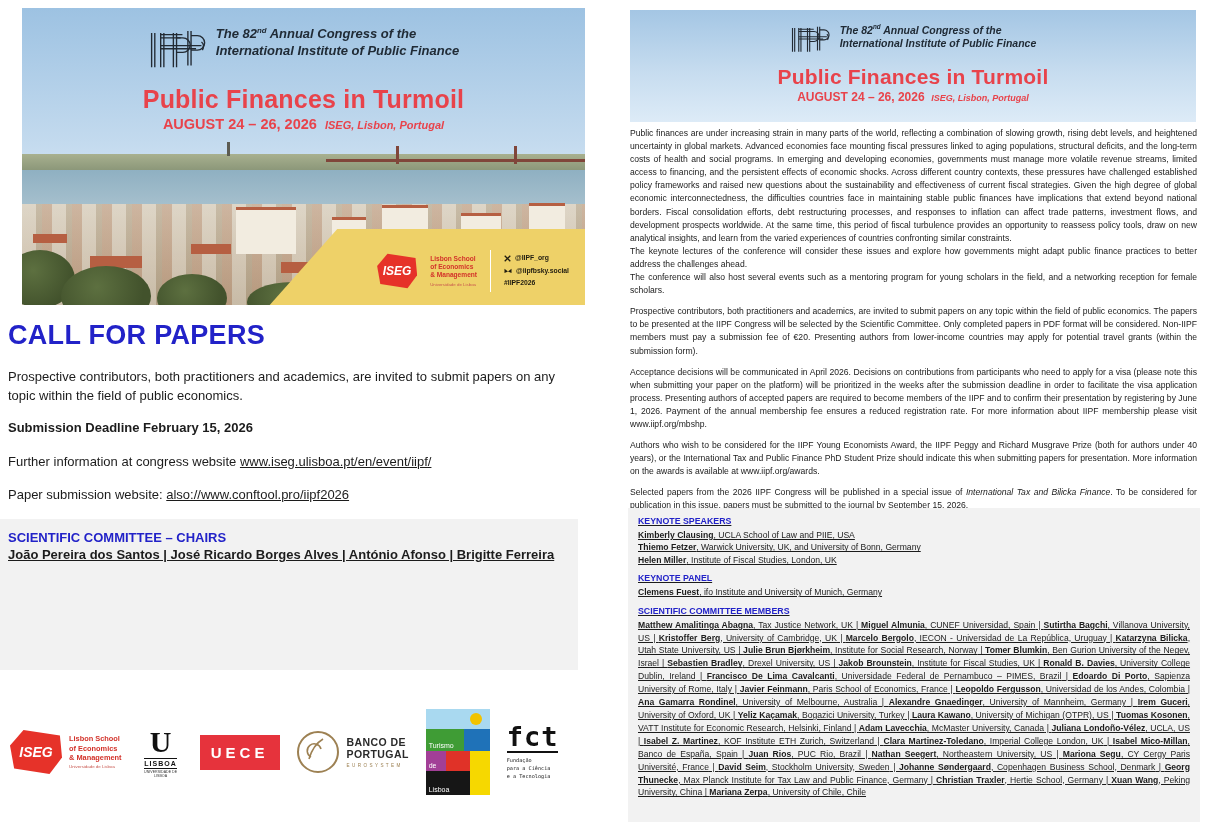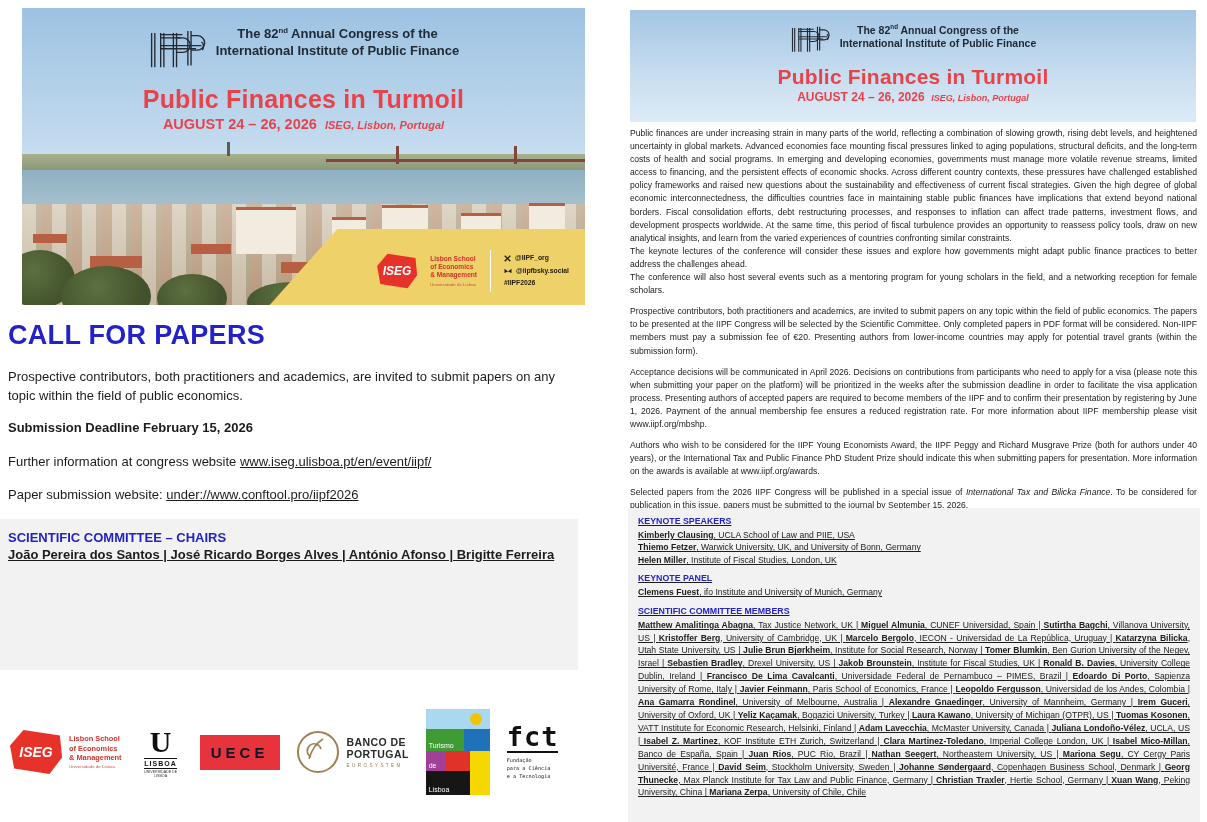"The 82nd Annual Congress of" .congress { font-style: none -> italic; text-align: center -> left }
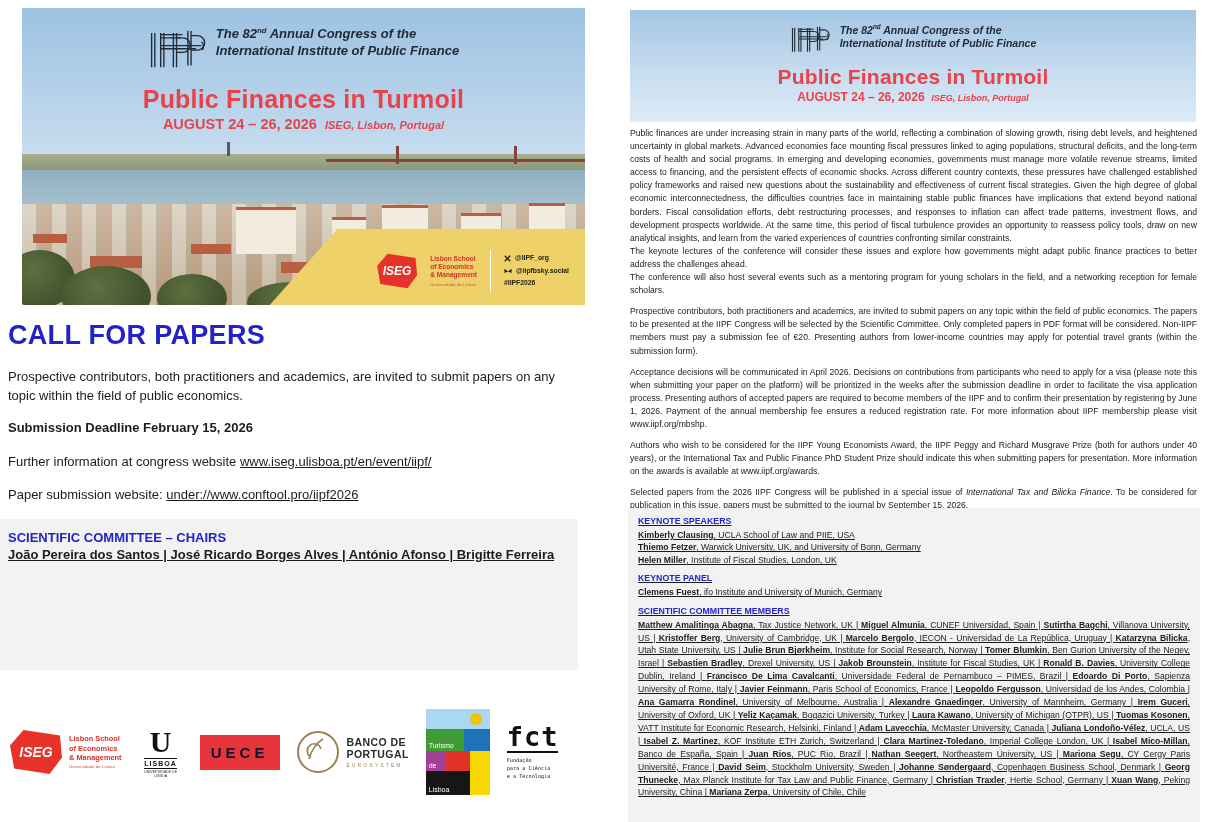"under://www.conftool.pro/iipf2026" a.lnk { text: under://www.conftool.pro/iipf2026 -> also://www.conftool.pro/iipf2026 }
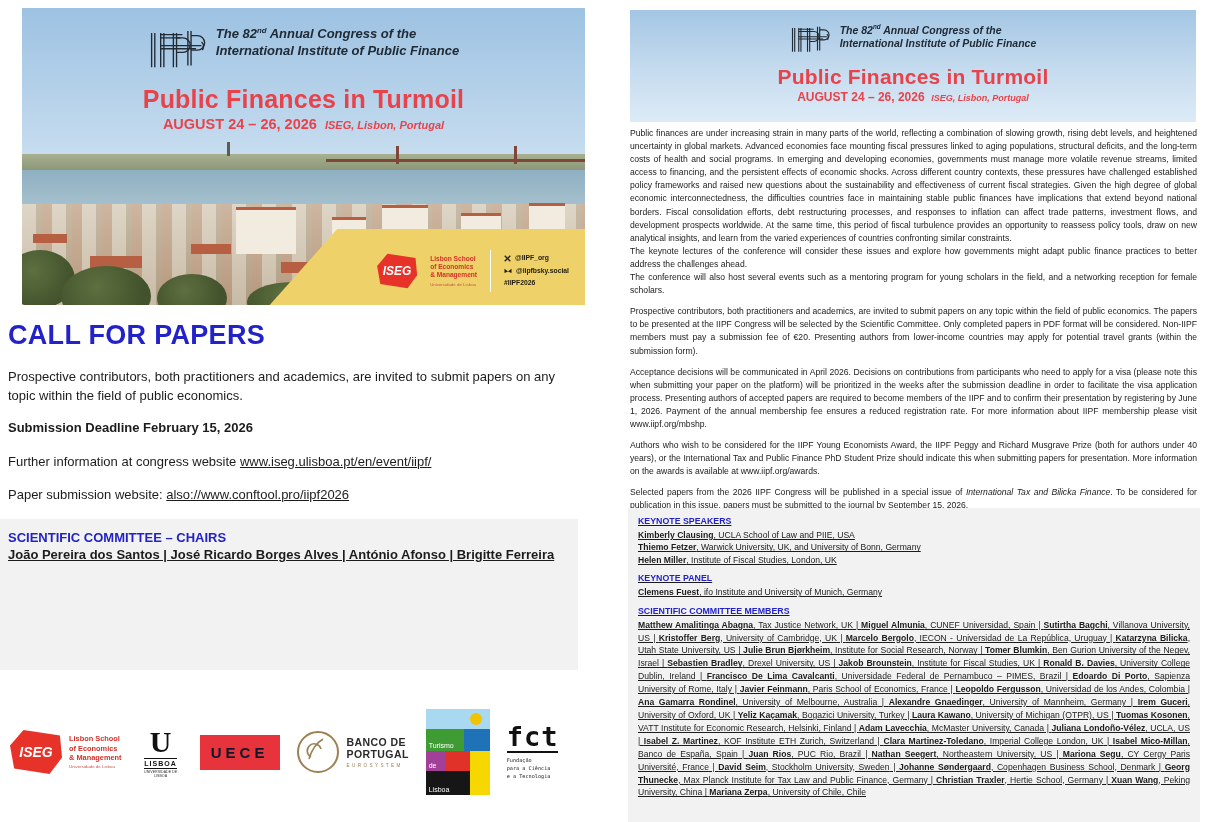"UECE" .logo-uece { color: #0f172a -> #ffffff }
